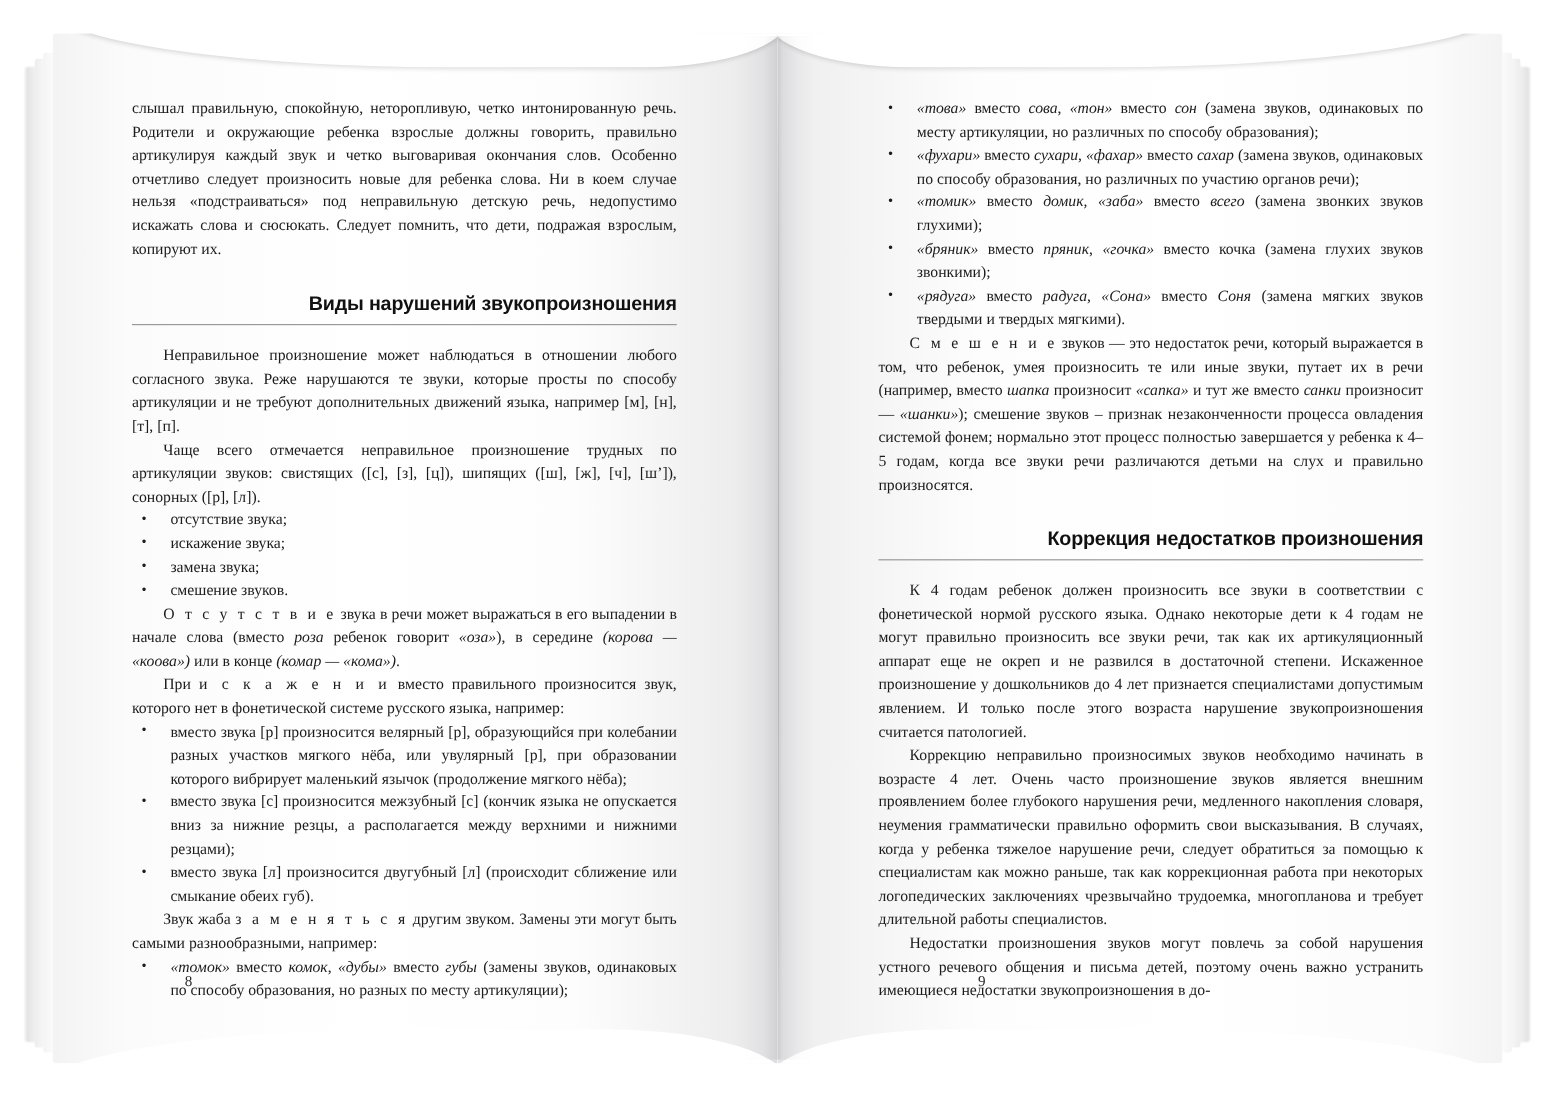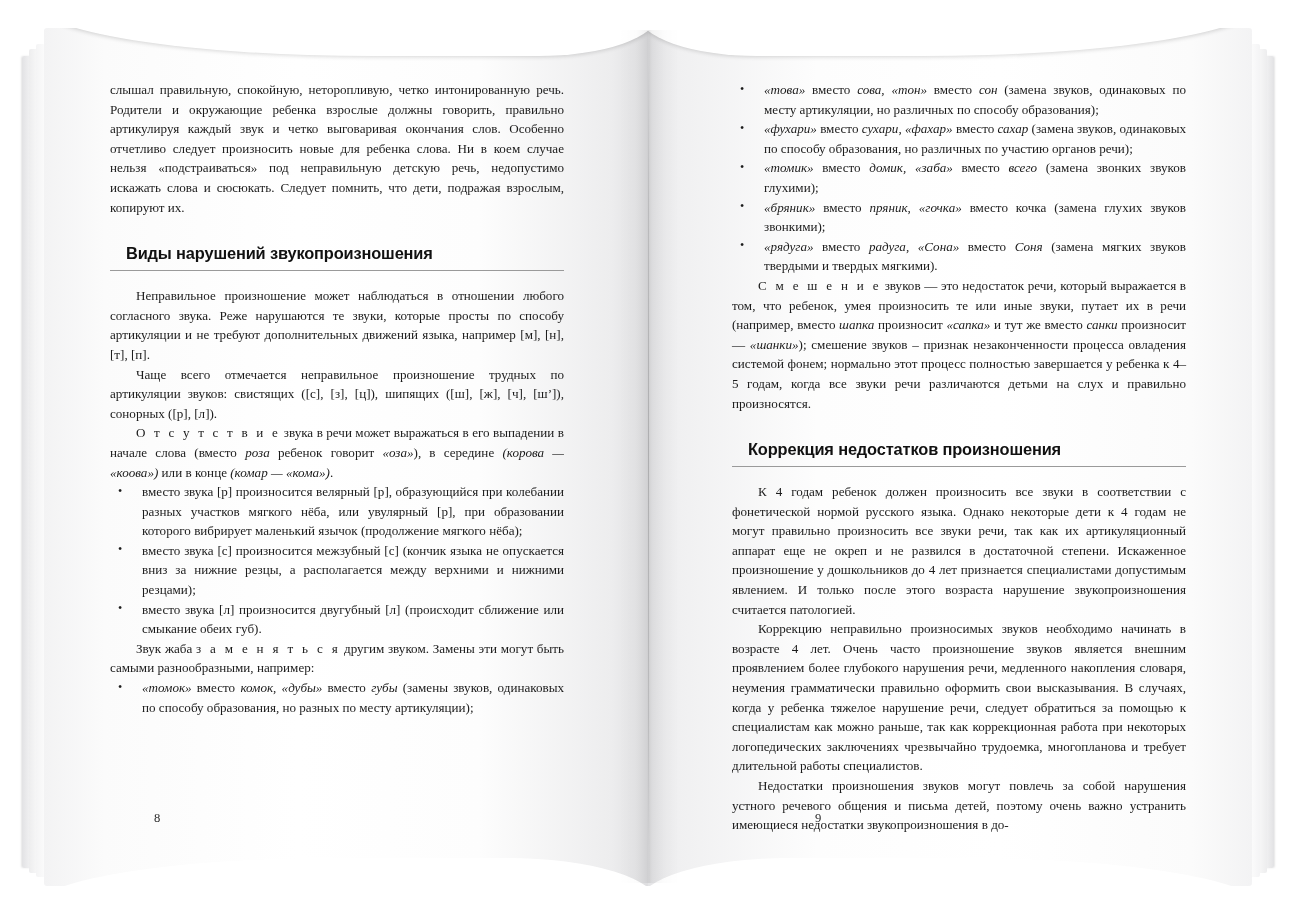"Виды нарушений звукопроизношения" h2.section { margin: 26px 0 0 16px -> 26px 0 0 0; text-align: left -> right }
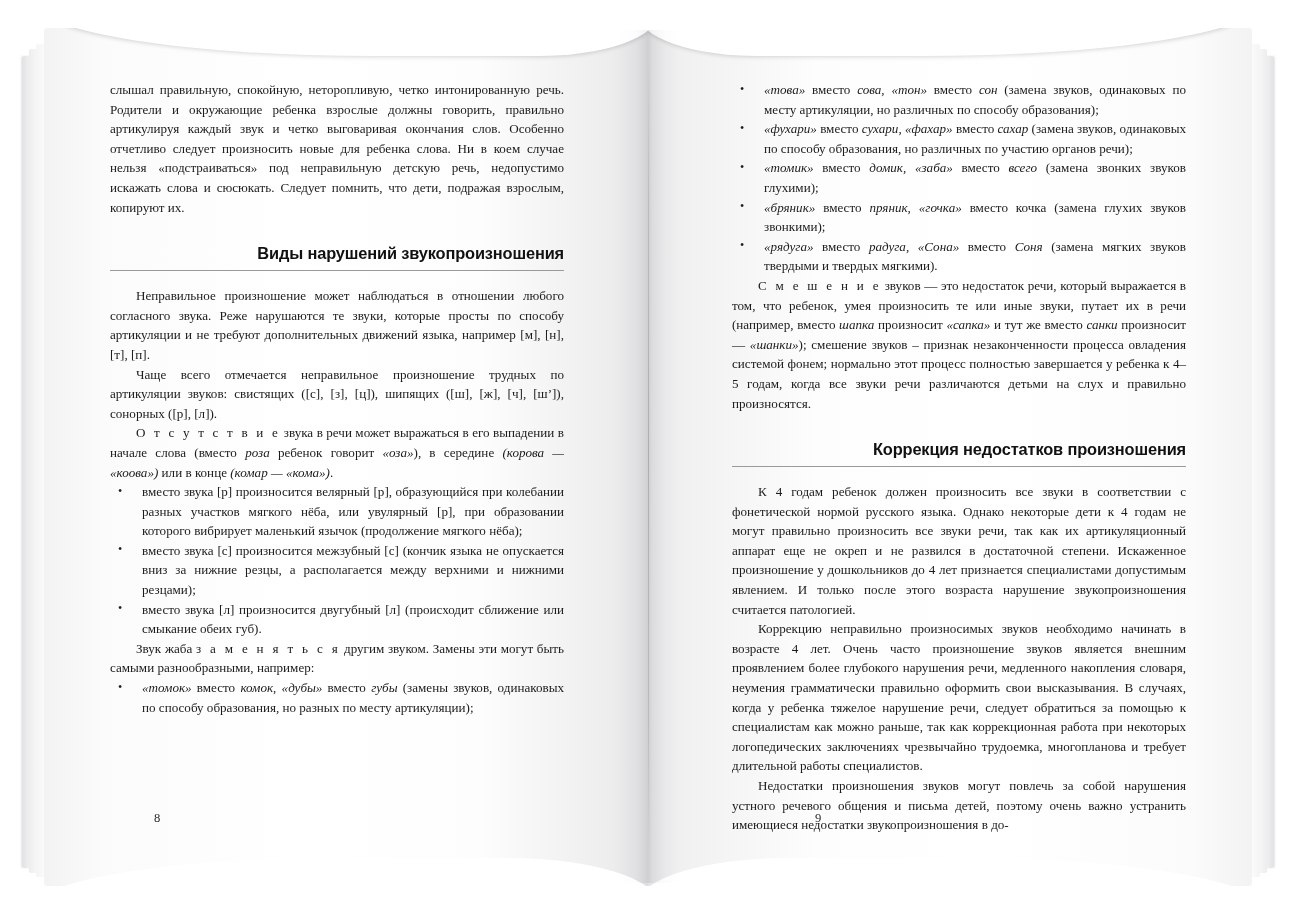"отсутствие звука;" ul.bullets { html: none -> <ul> <li>отсутствие звука;</li> <li>искажение звука;</li> <li>замена звука;</li> <li>смешение звуков.</li> </ul> }
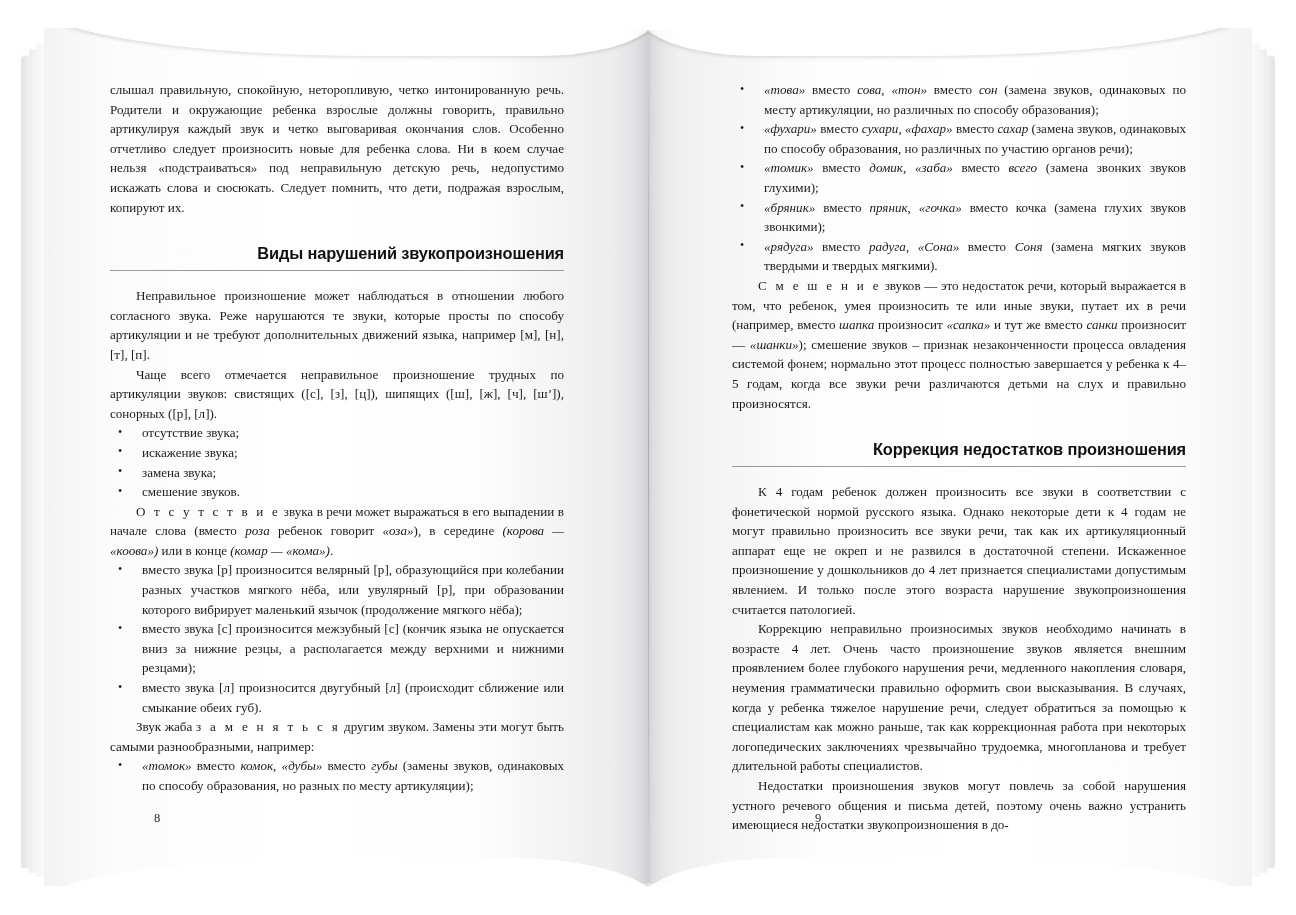"При и с к а" p.body { html: none -> <p><span>При </span><span>и с к а ж е н и и</span><span> вместо правильного произносится звук, которого нет в фонетической системе русского языка, например:</span></p> }
